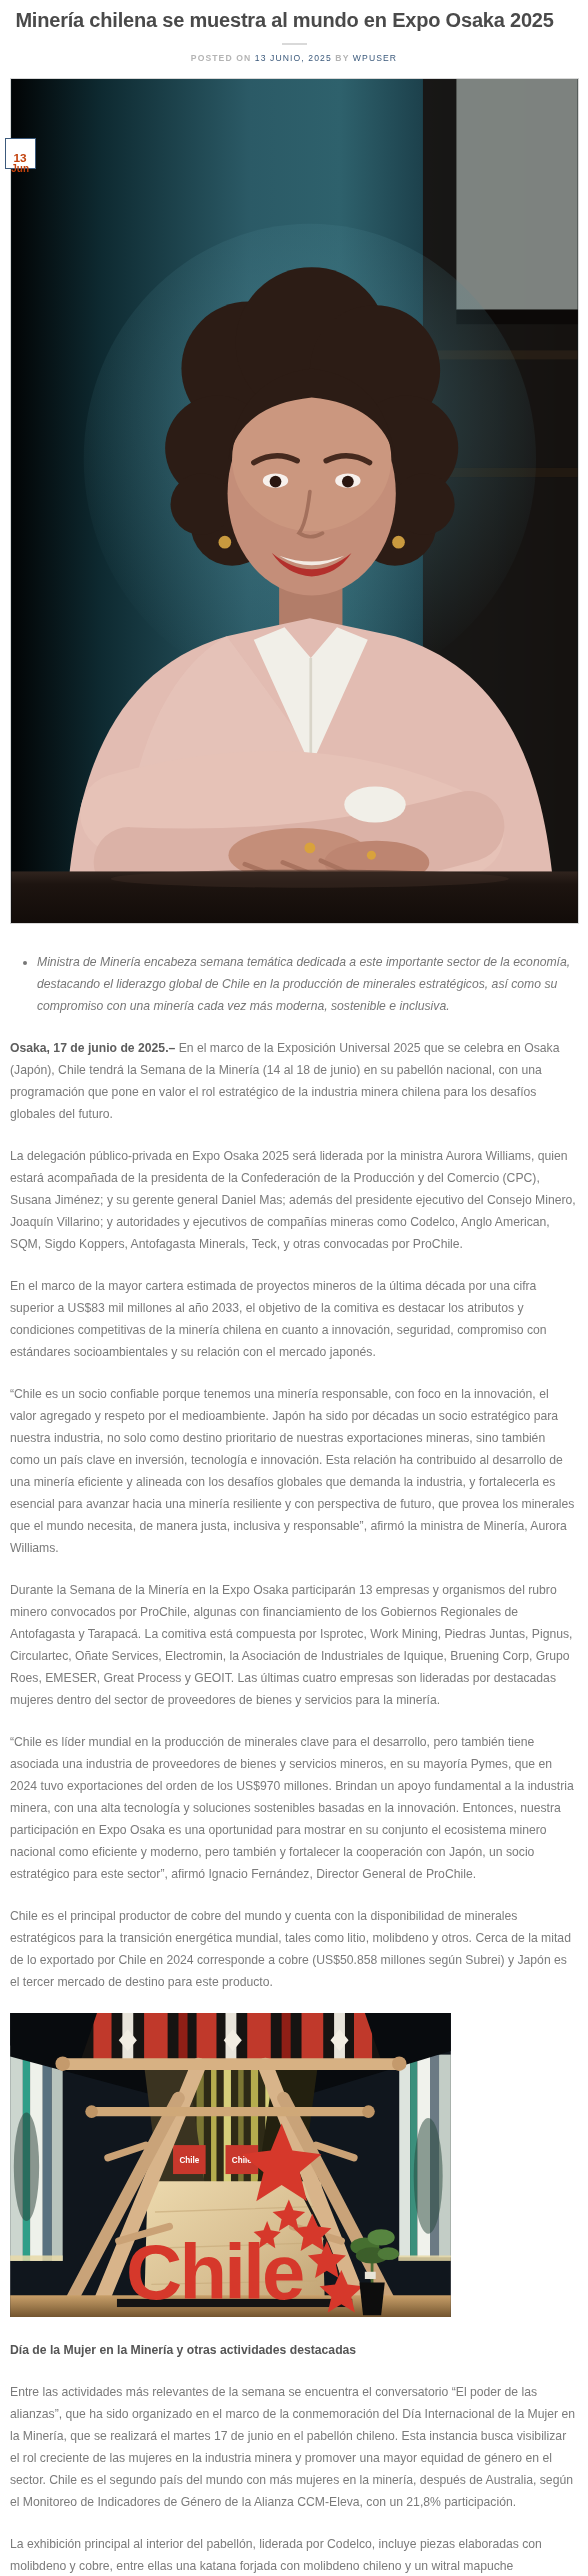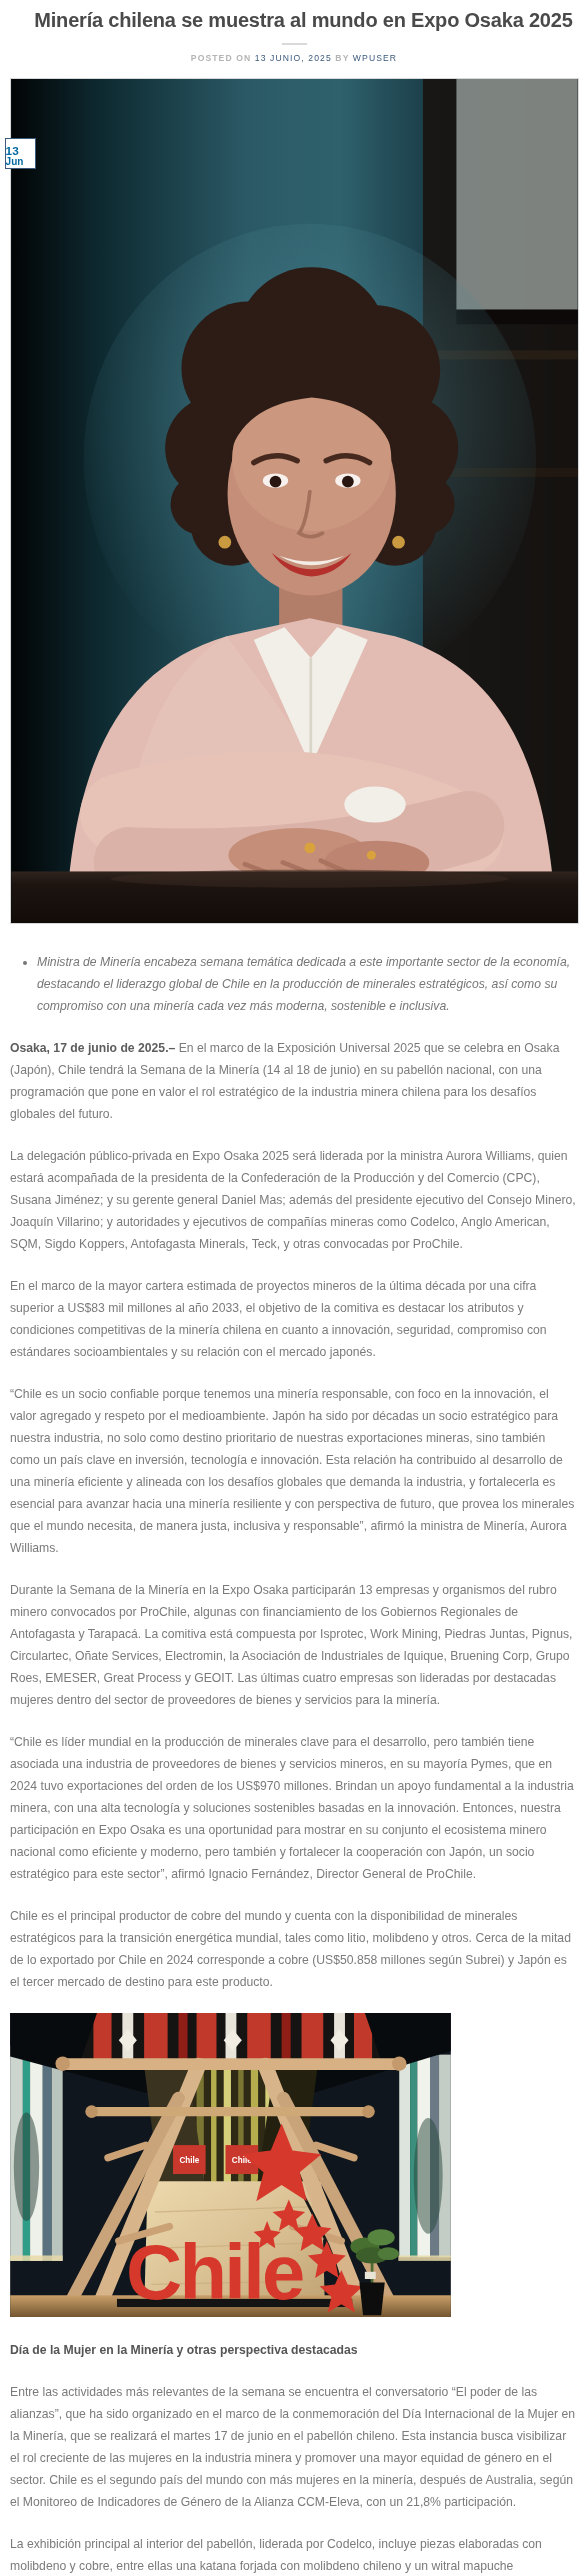"Minería chilena se muestra al" .post-title { text-align: right -> left }
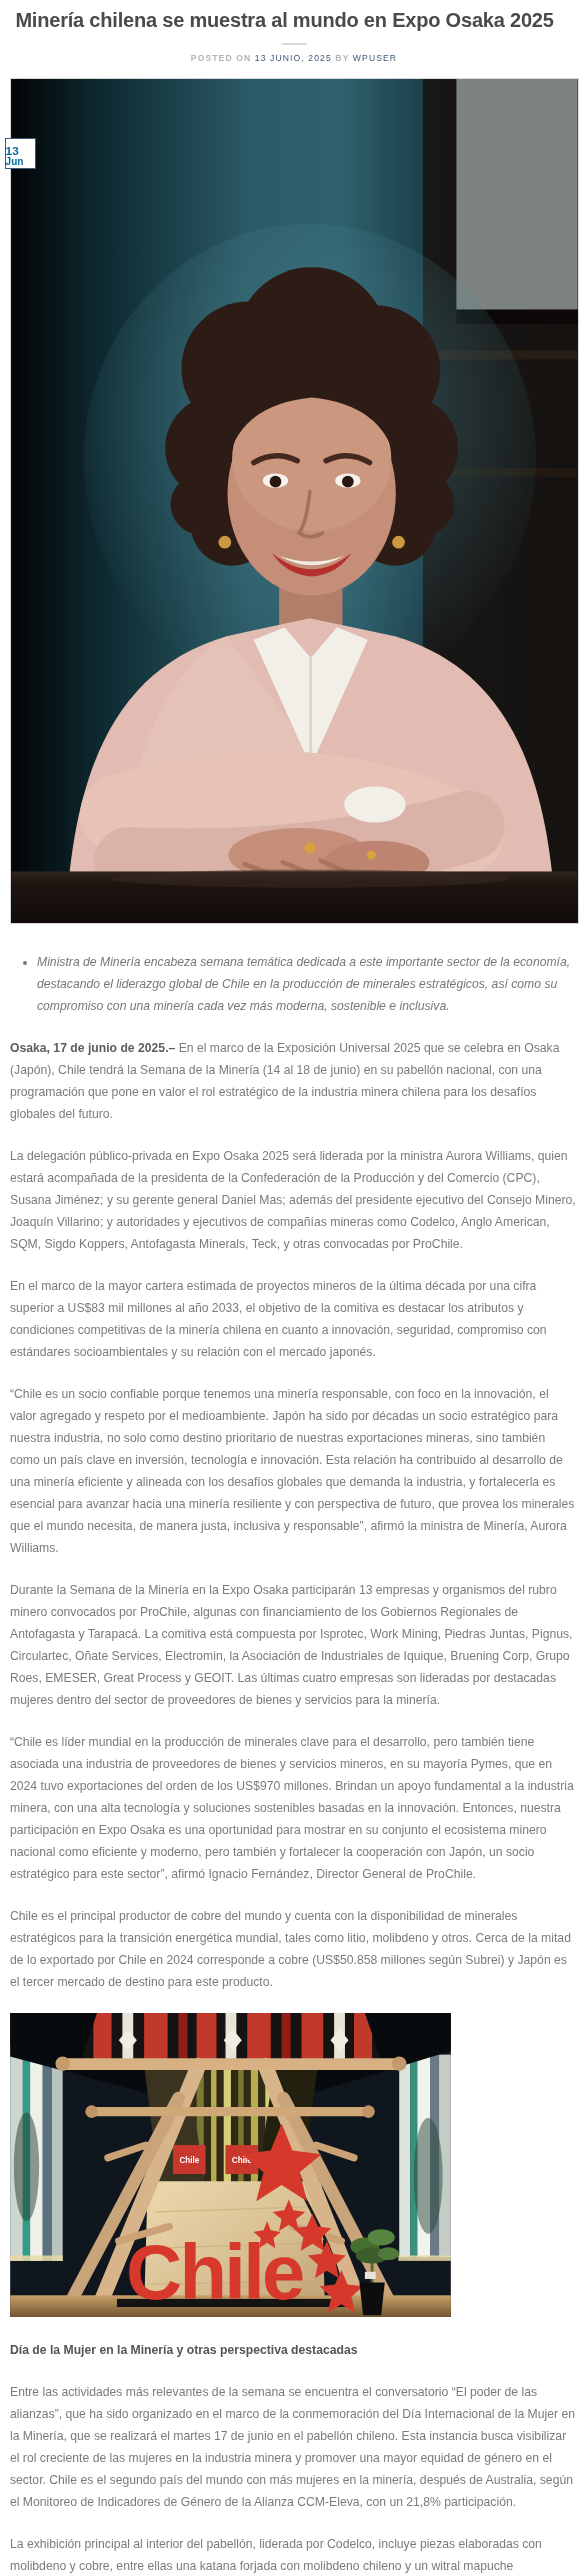"13" .date-badge { color: #0369a1 -> #c2410c; padding-top: 6px -> 13px; text-align: none -> center }
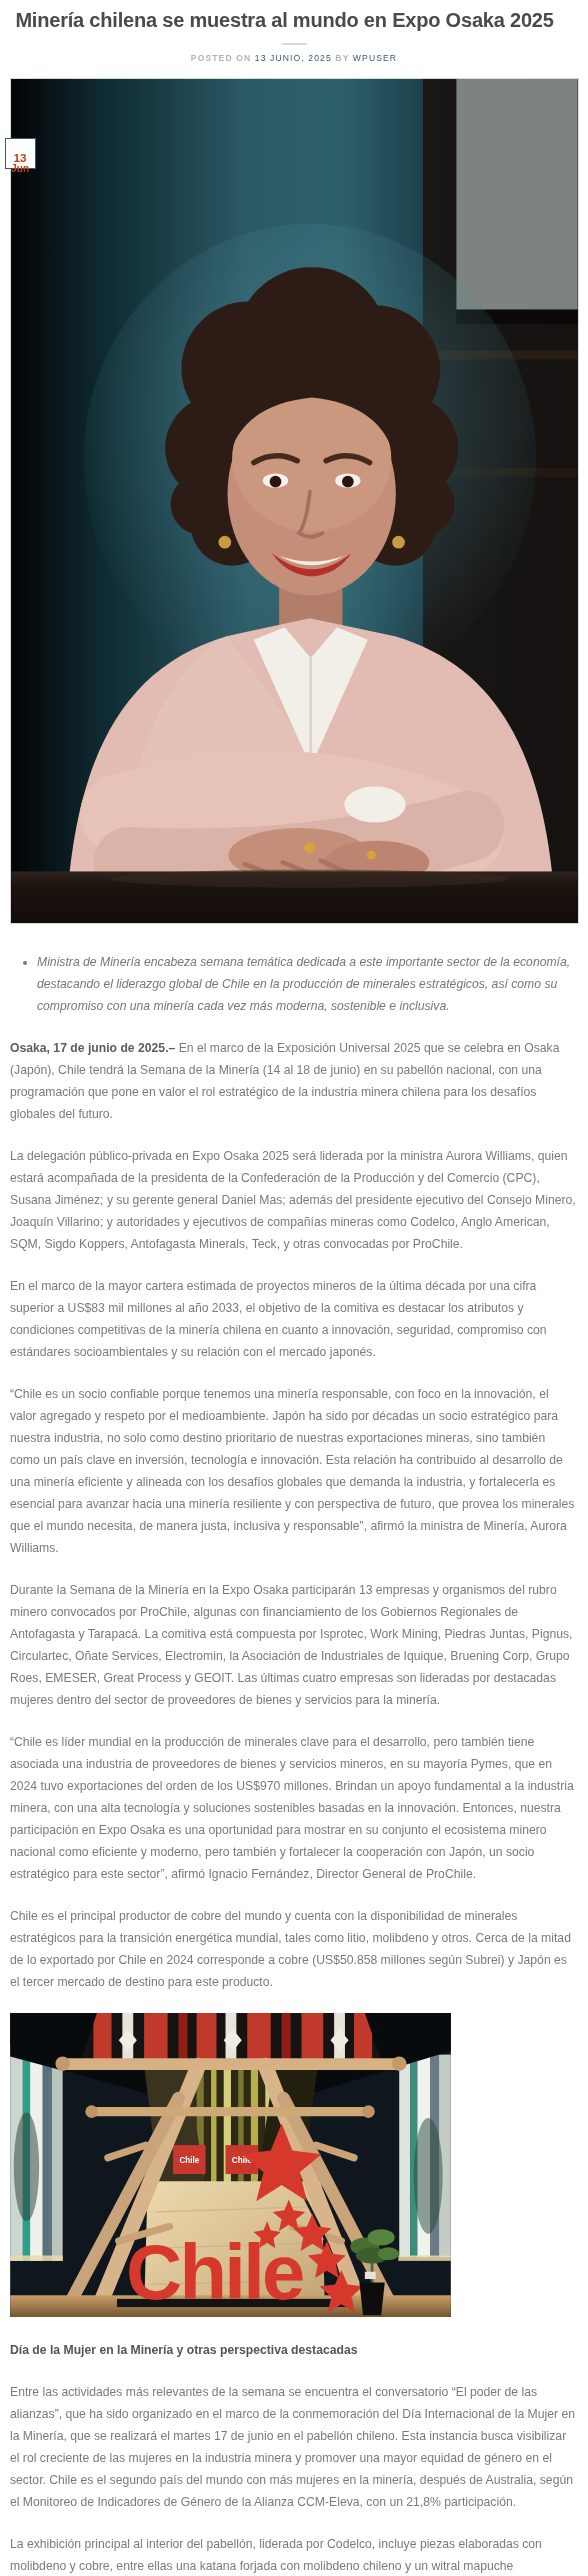"Día de la Mujer en" h2.section-heading { text: perspectiva -> actividades }
